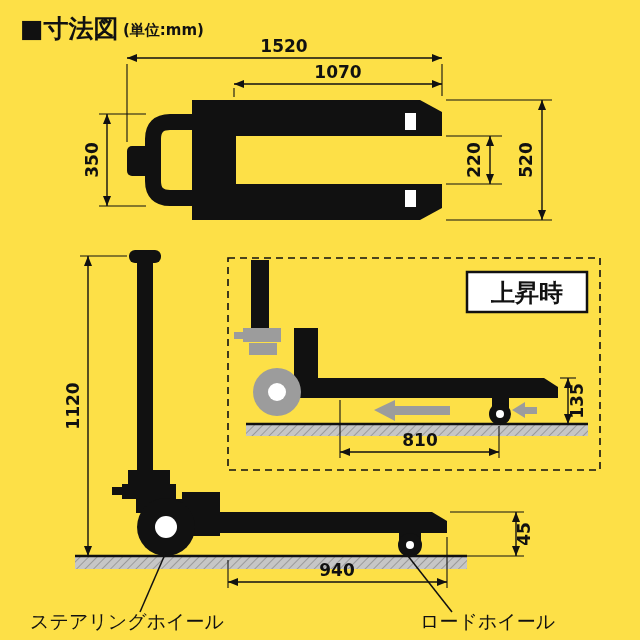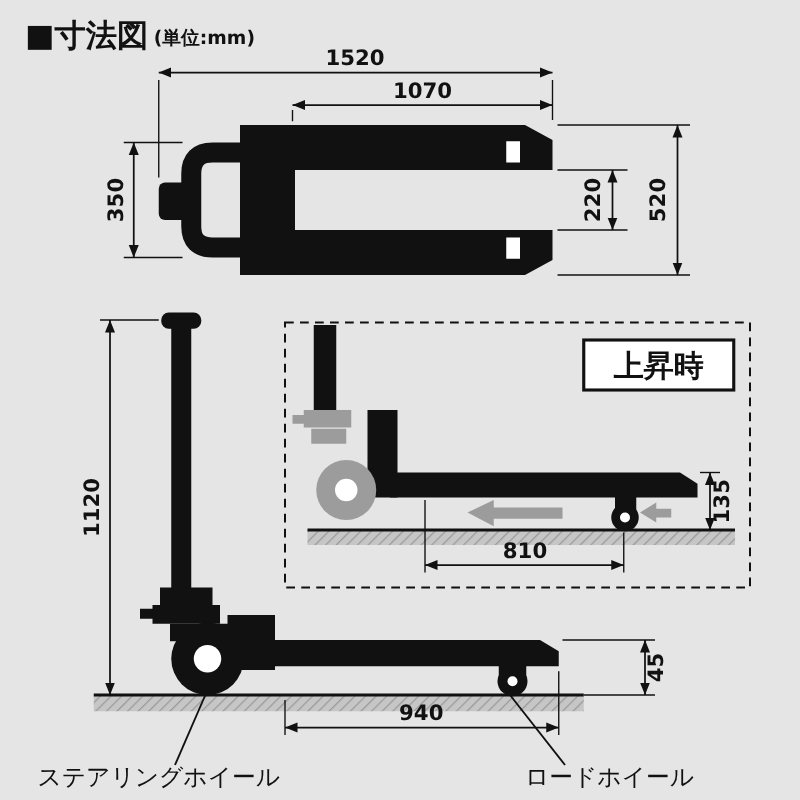"■寸法図" .stage { background: #e5e5e5 -> #fde047 }
